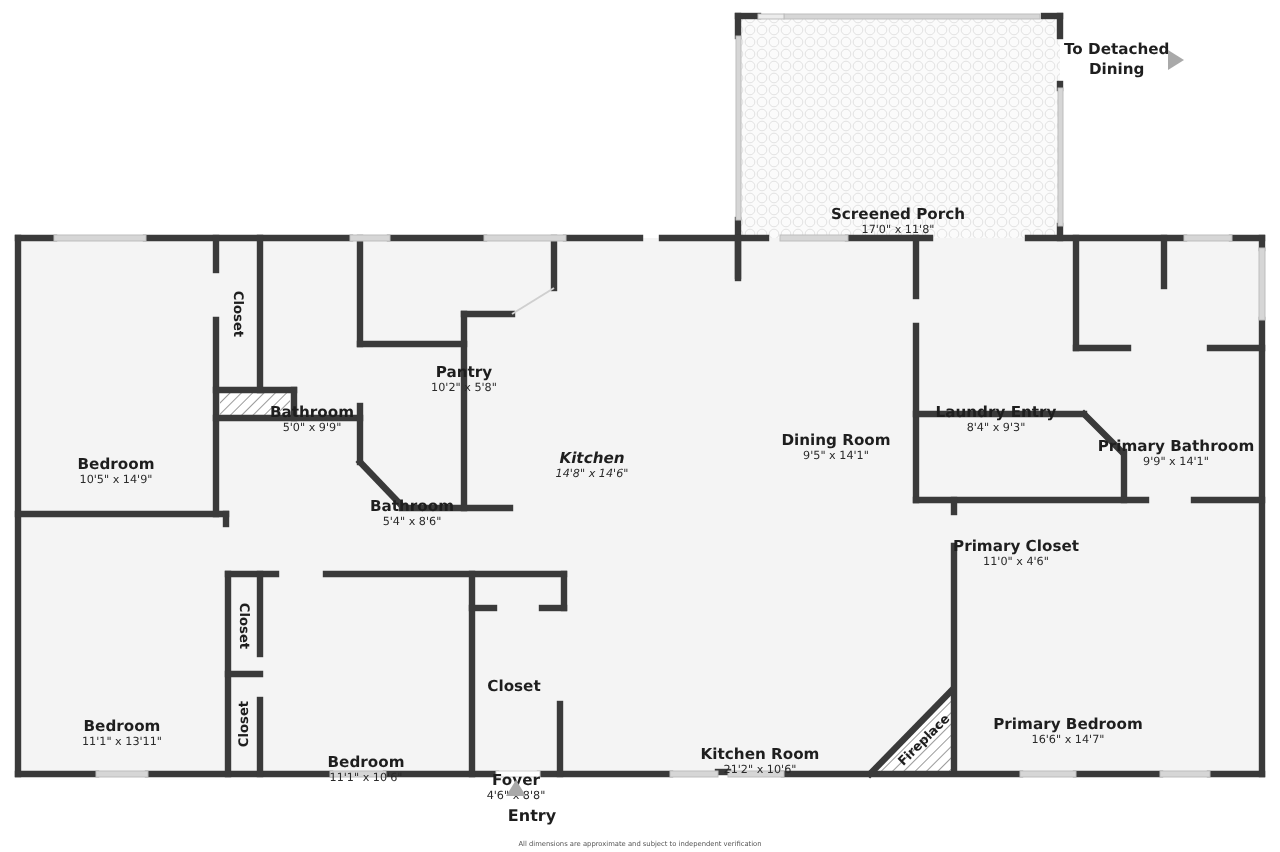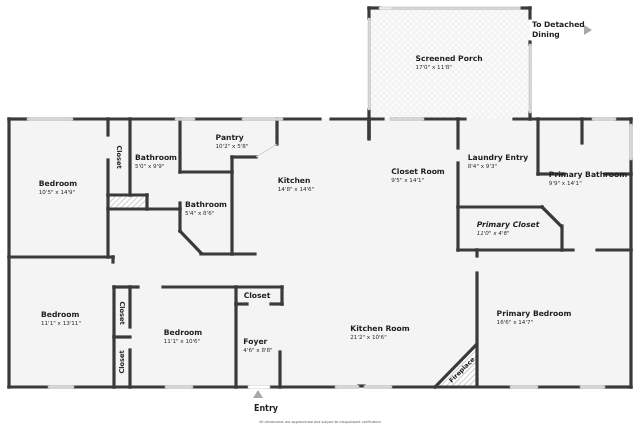"To Detached" .garage { text-align: none -> center }
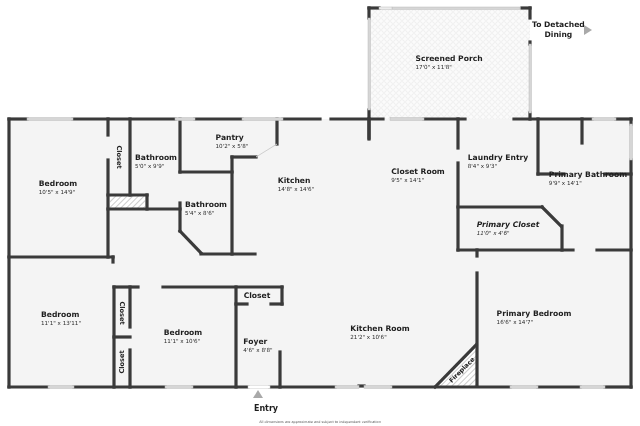"Screened Porch" .label { margin-top: none -> 48px; text-align: none -> center }
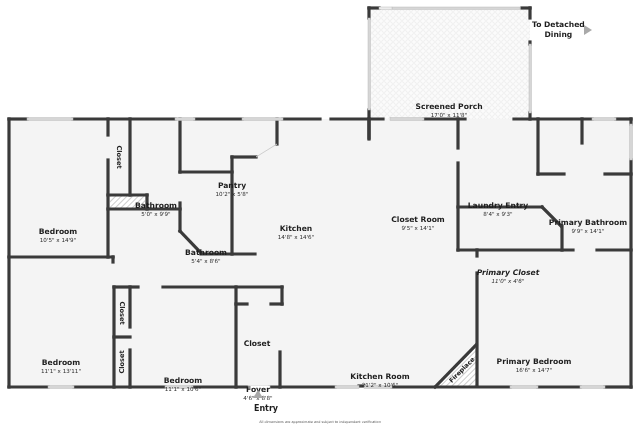"Closet Room" span.name { text: Closet -> Dining }
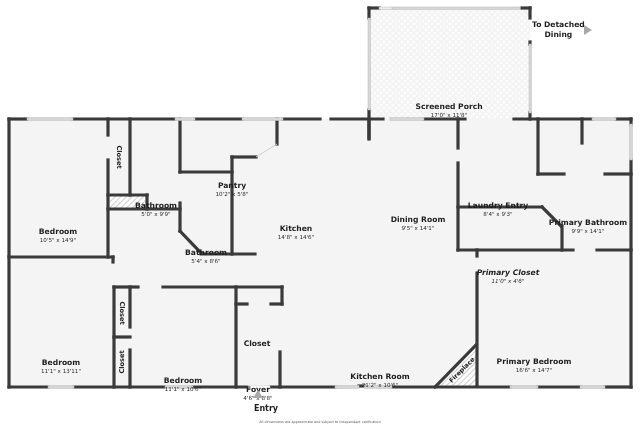"Kitchen" div.label { font-style: none -> italic }
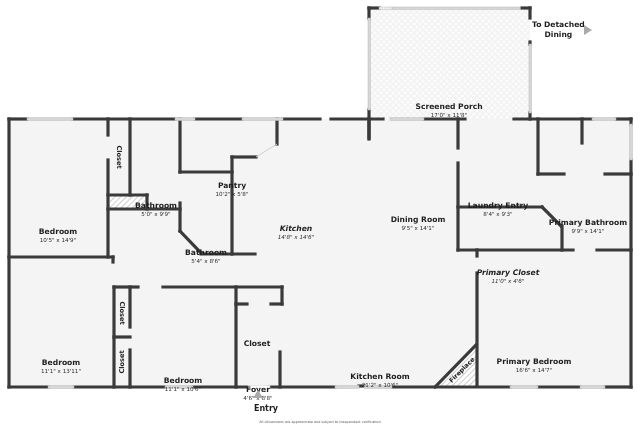"Primary Closet" div.label { font-style: italic -> none }
